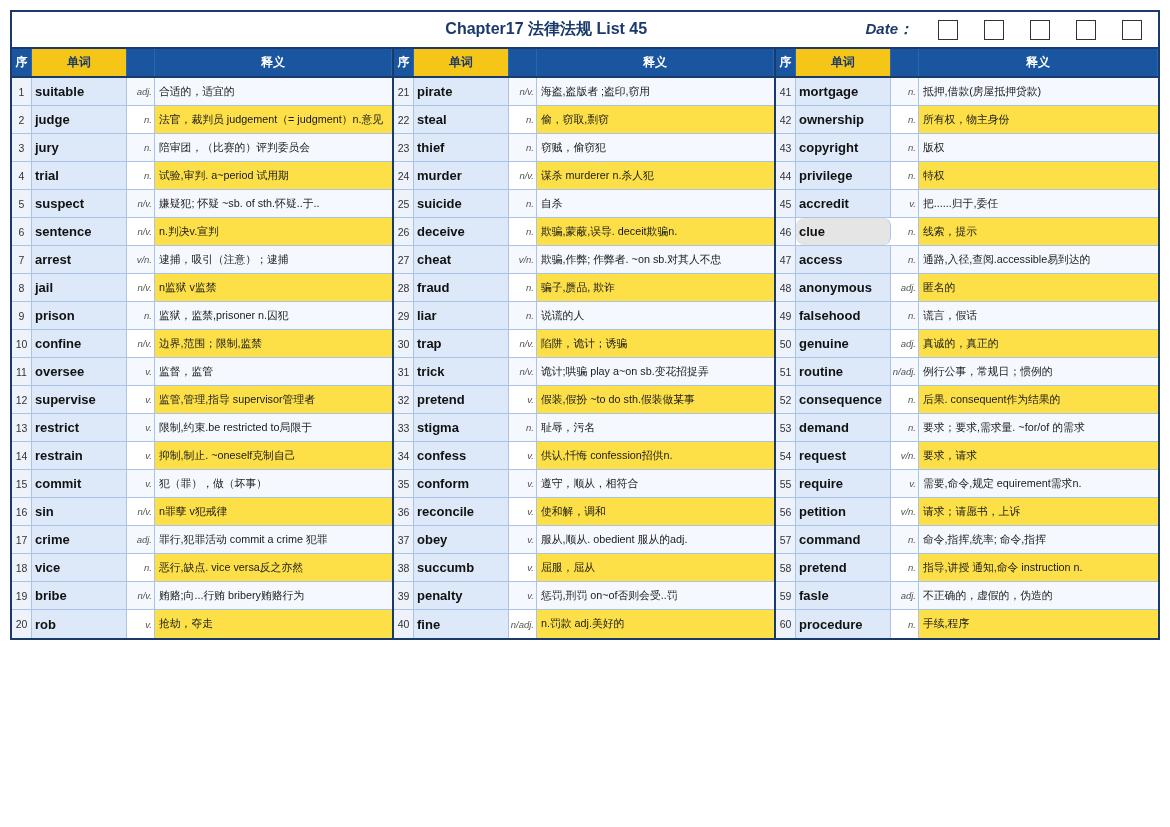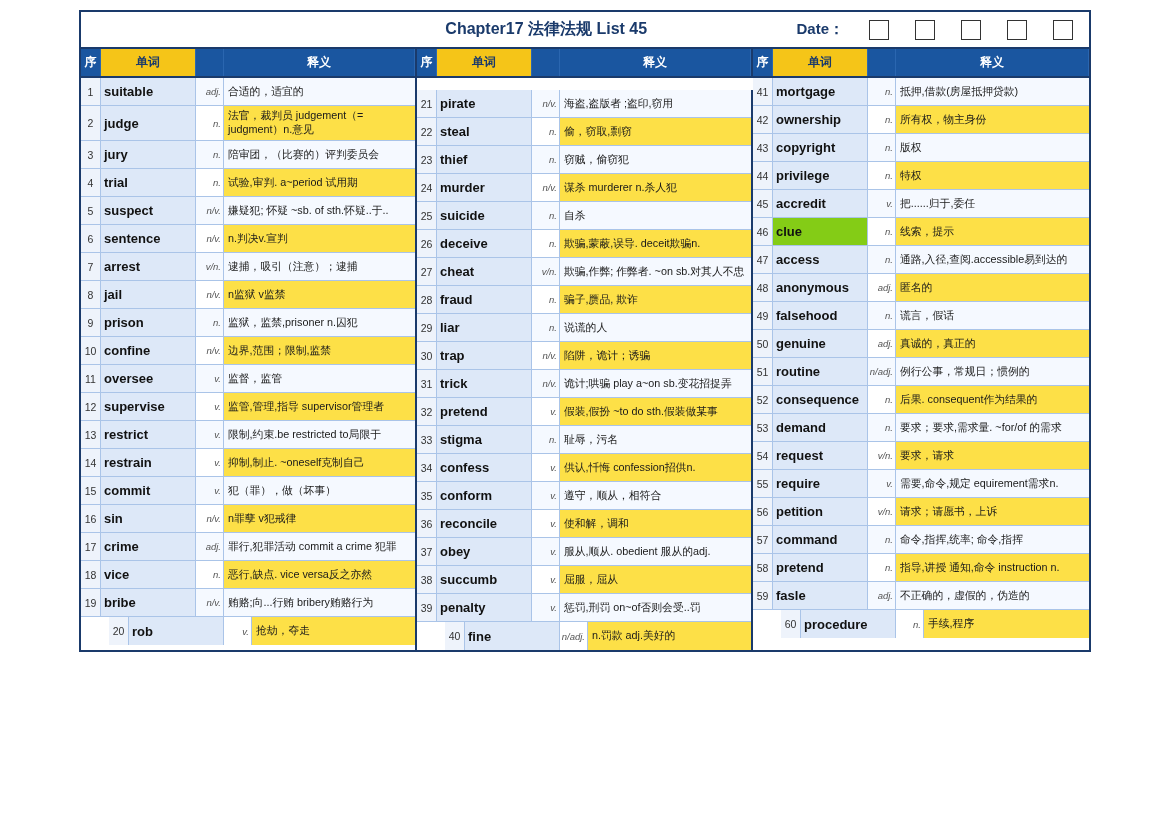"Chapter17 法律法规 List 45" .main-wrapper { width: 1012px -> 1150px }
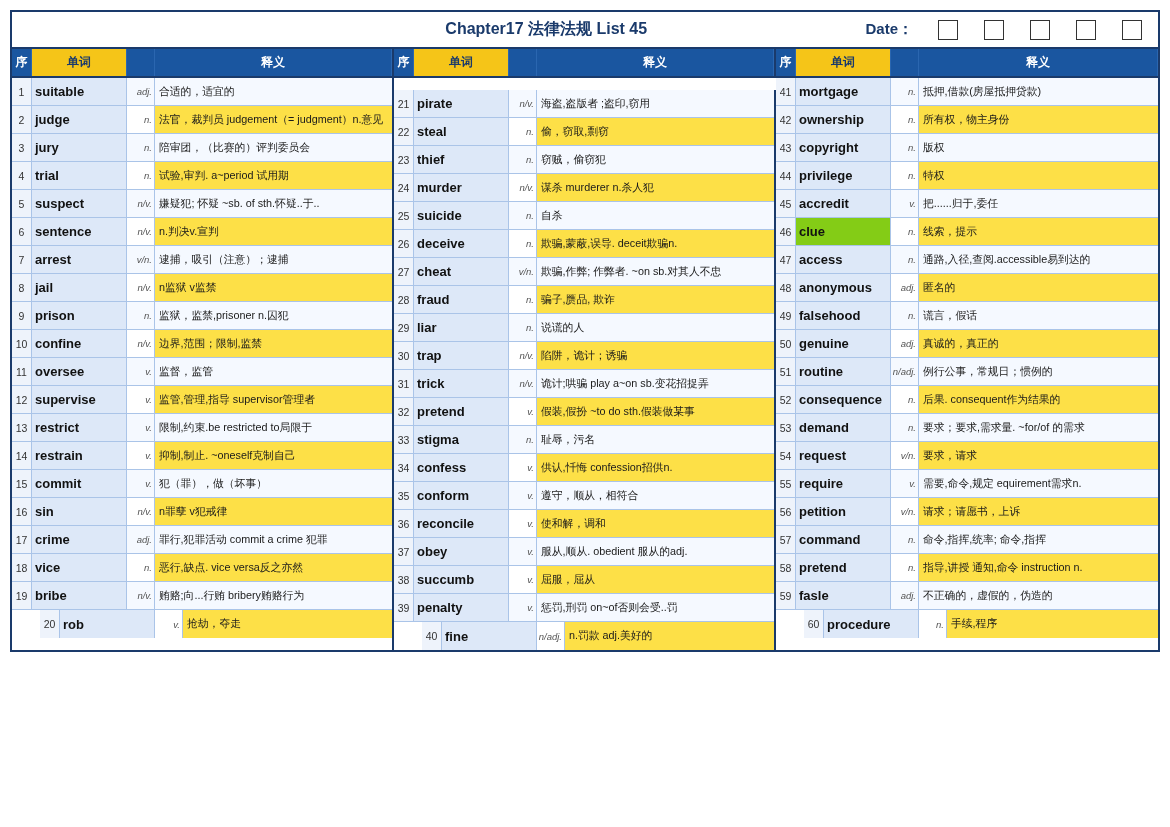"Date：" .top-header-date { font-style: none -> italic }
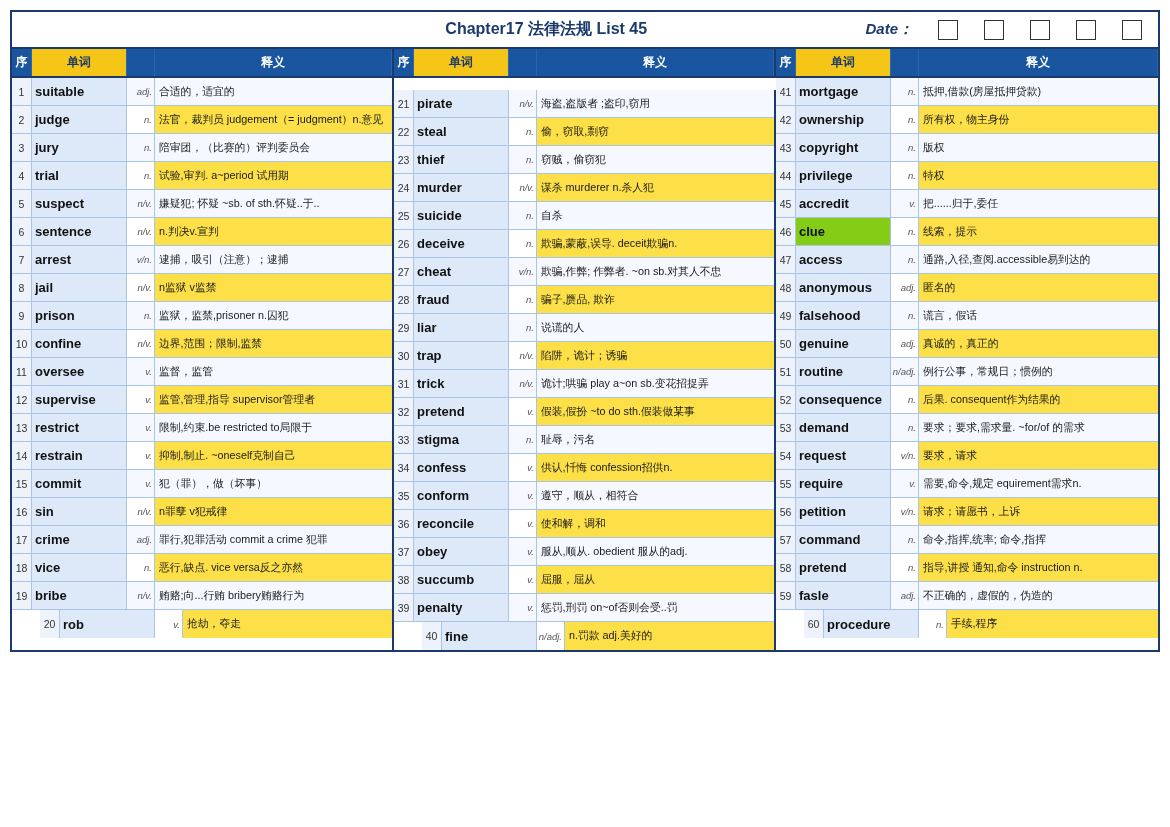"21" div.section { margin-top: 12px -> none }
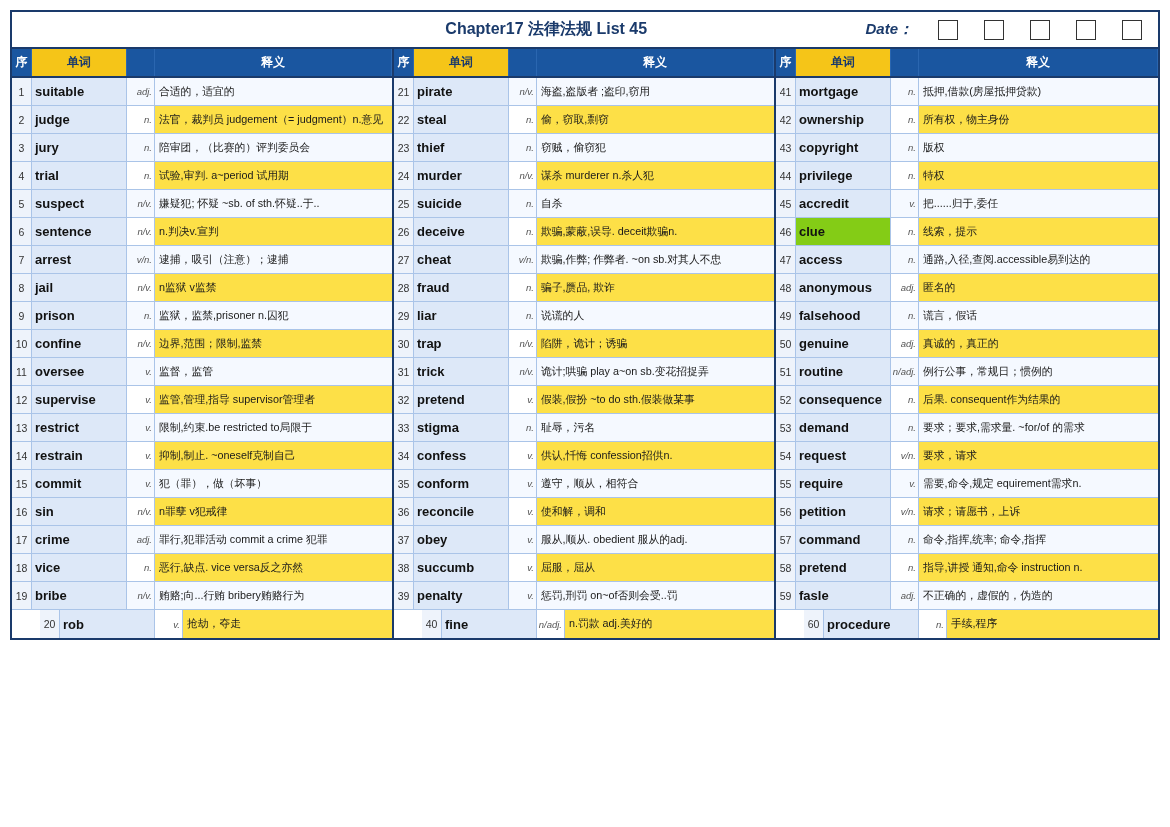"clue" .cell-word.hl { background: #84cc16 -> #e5e5e5; border-radius: none -> 8px }
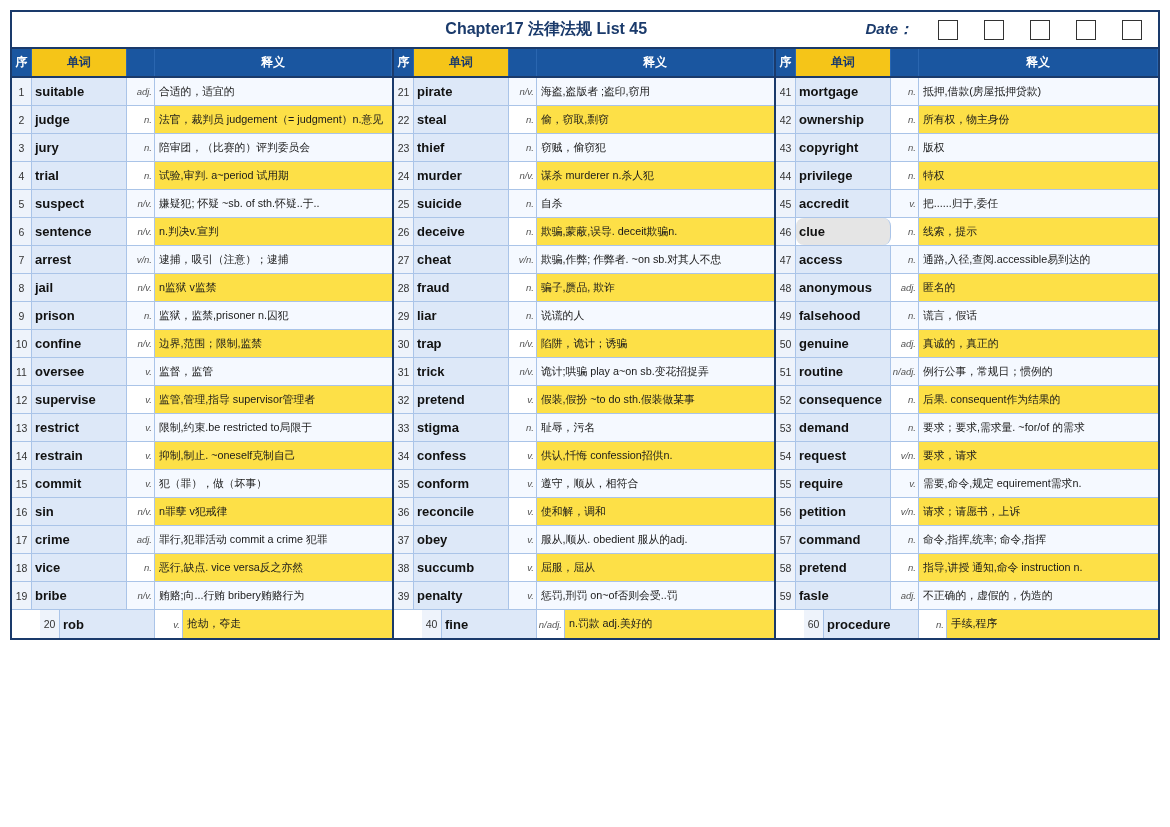"20" .row:last-child { padding-left: 28px -> none }
